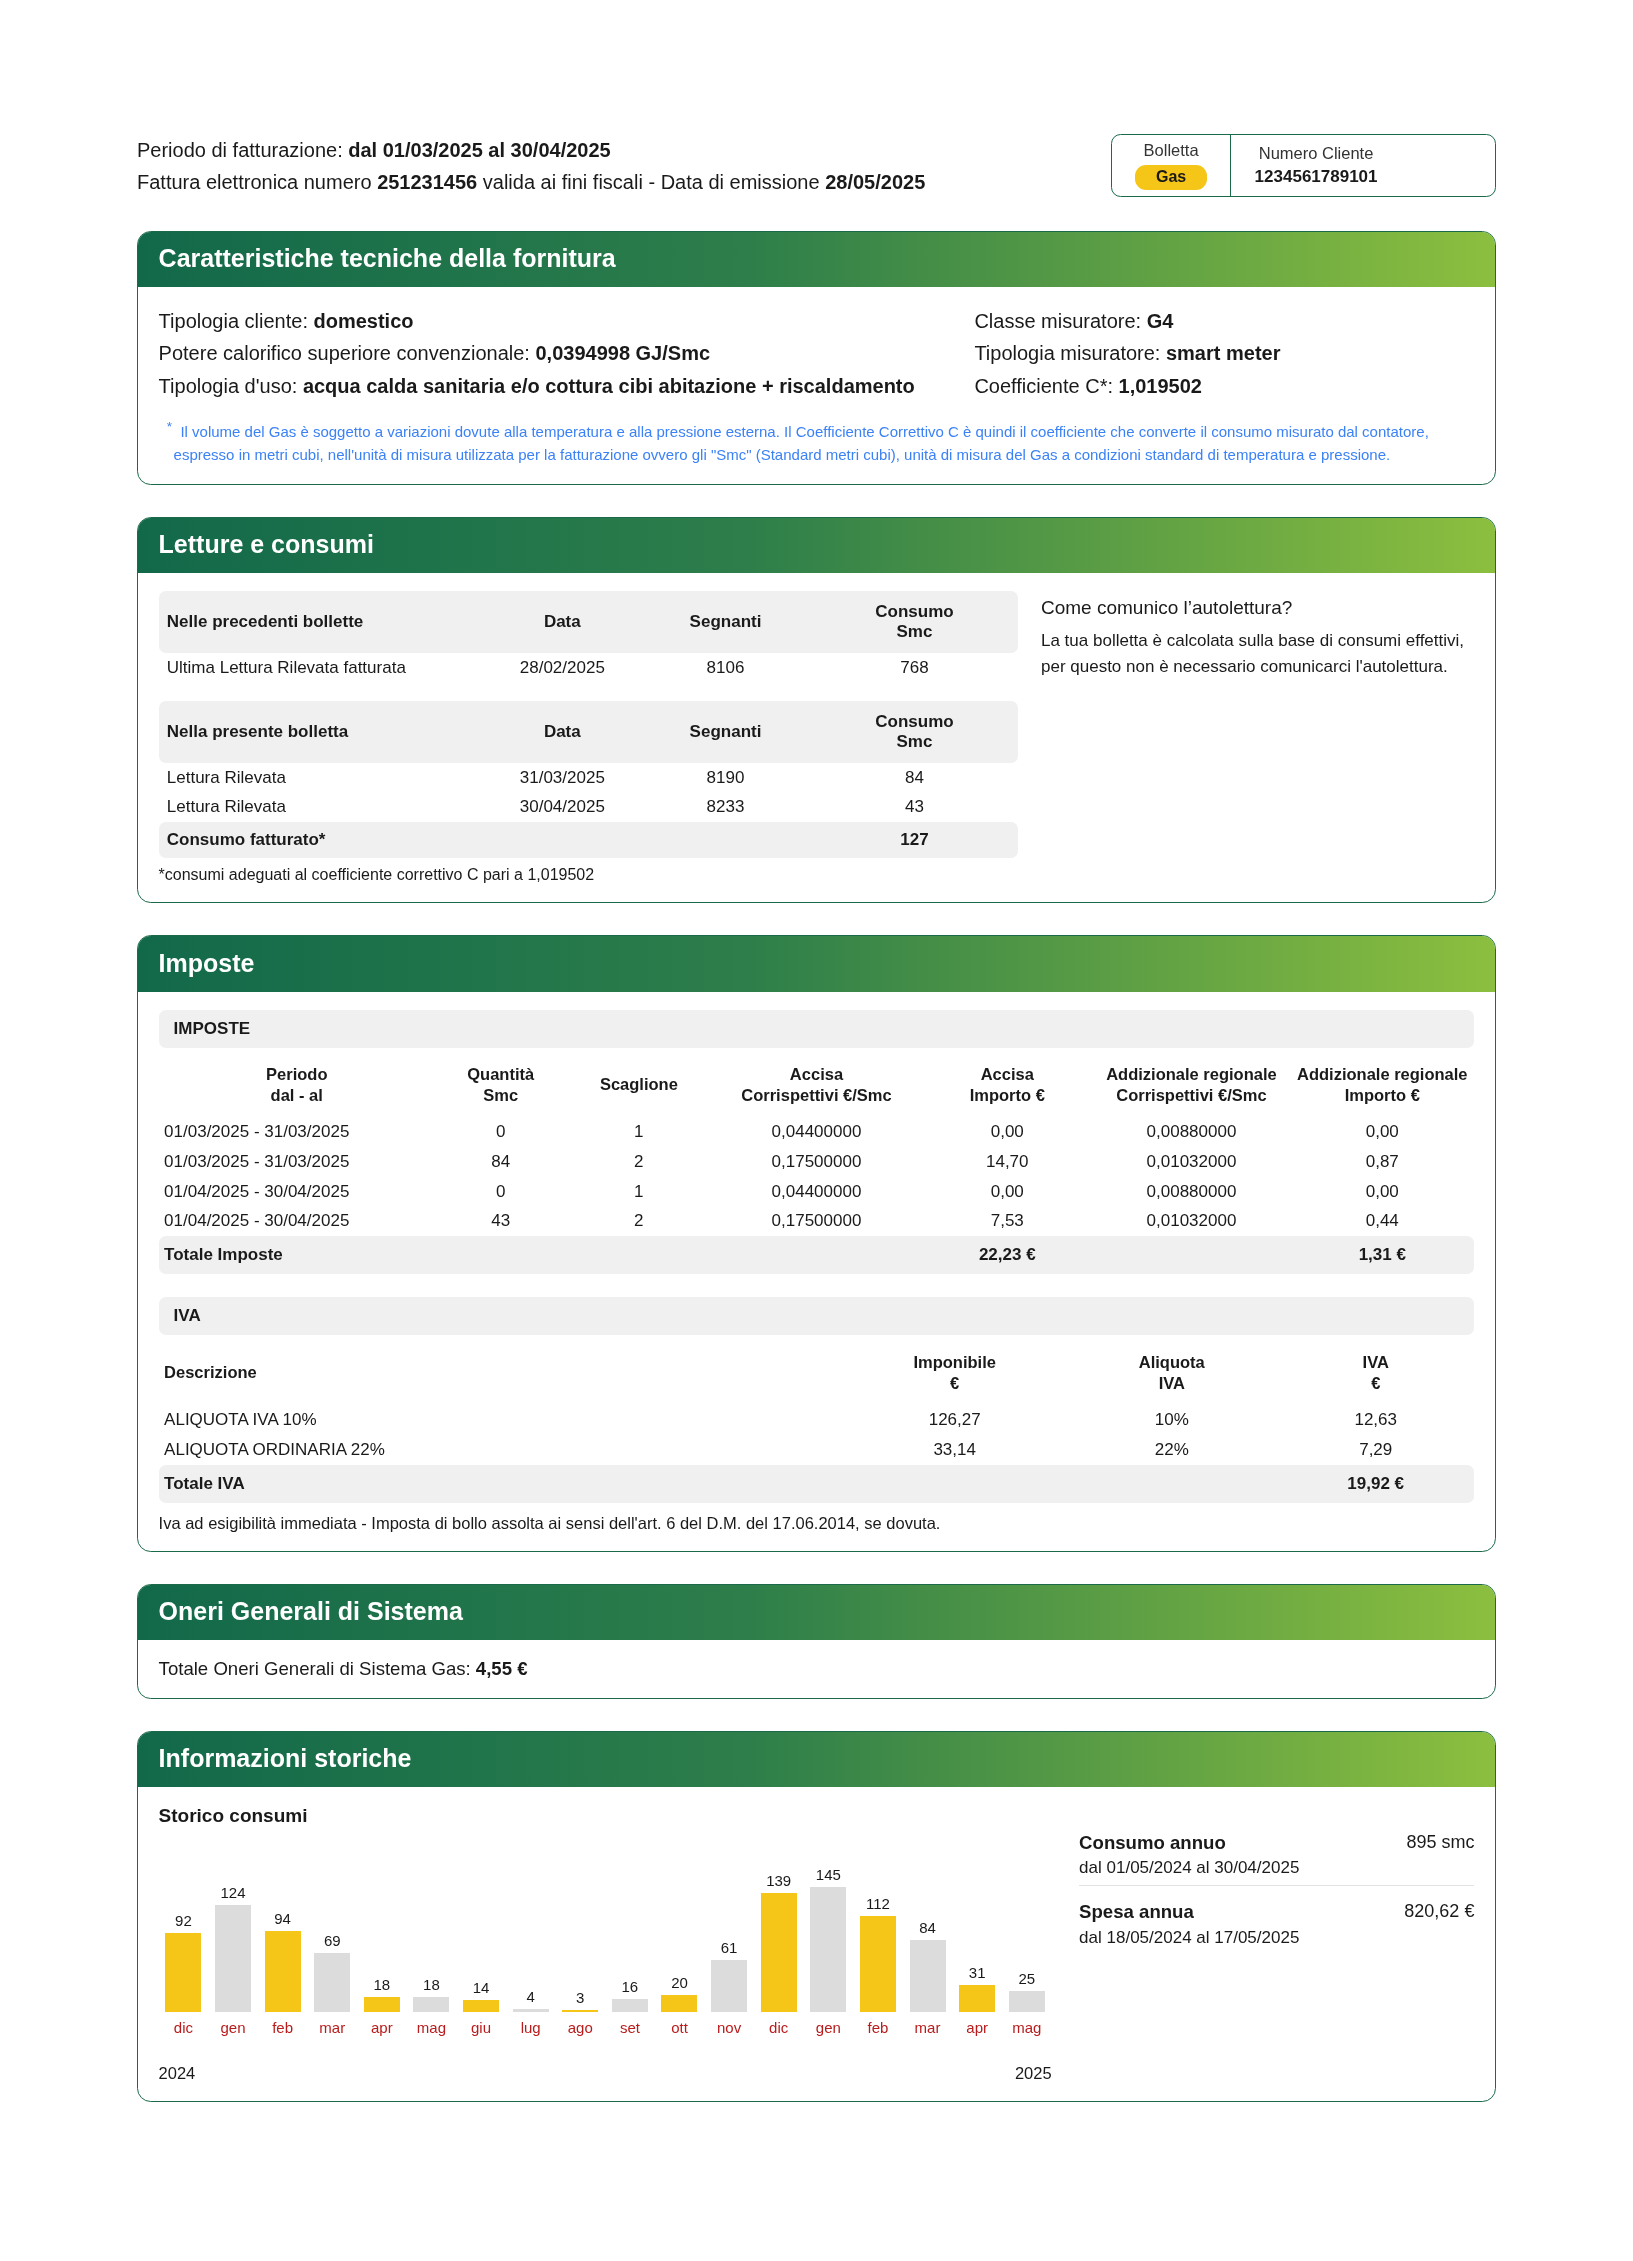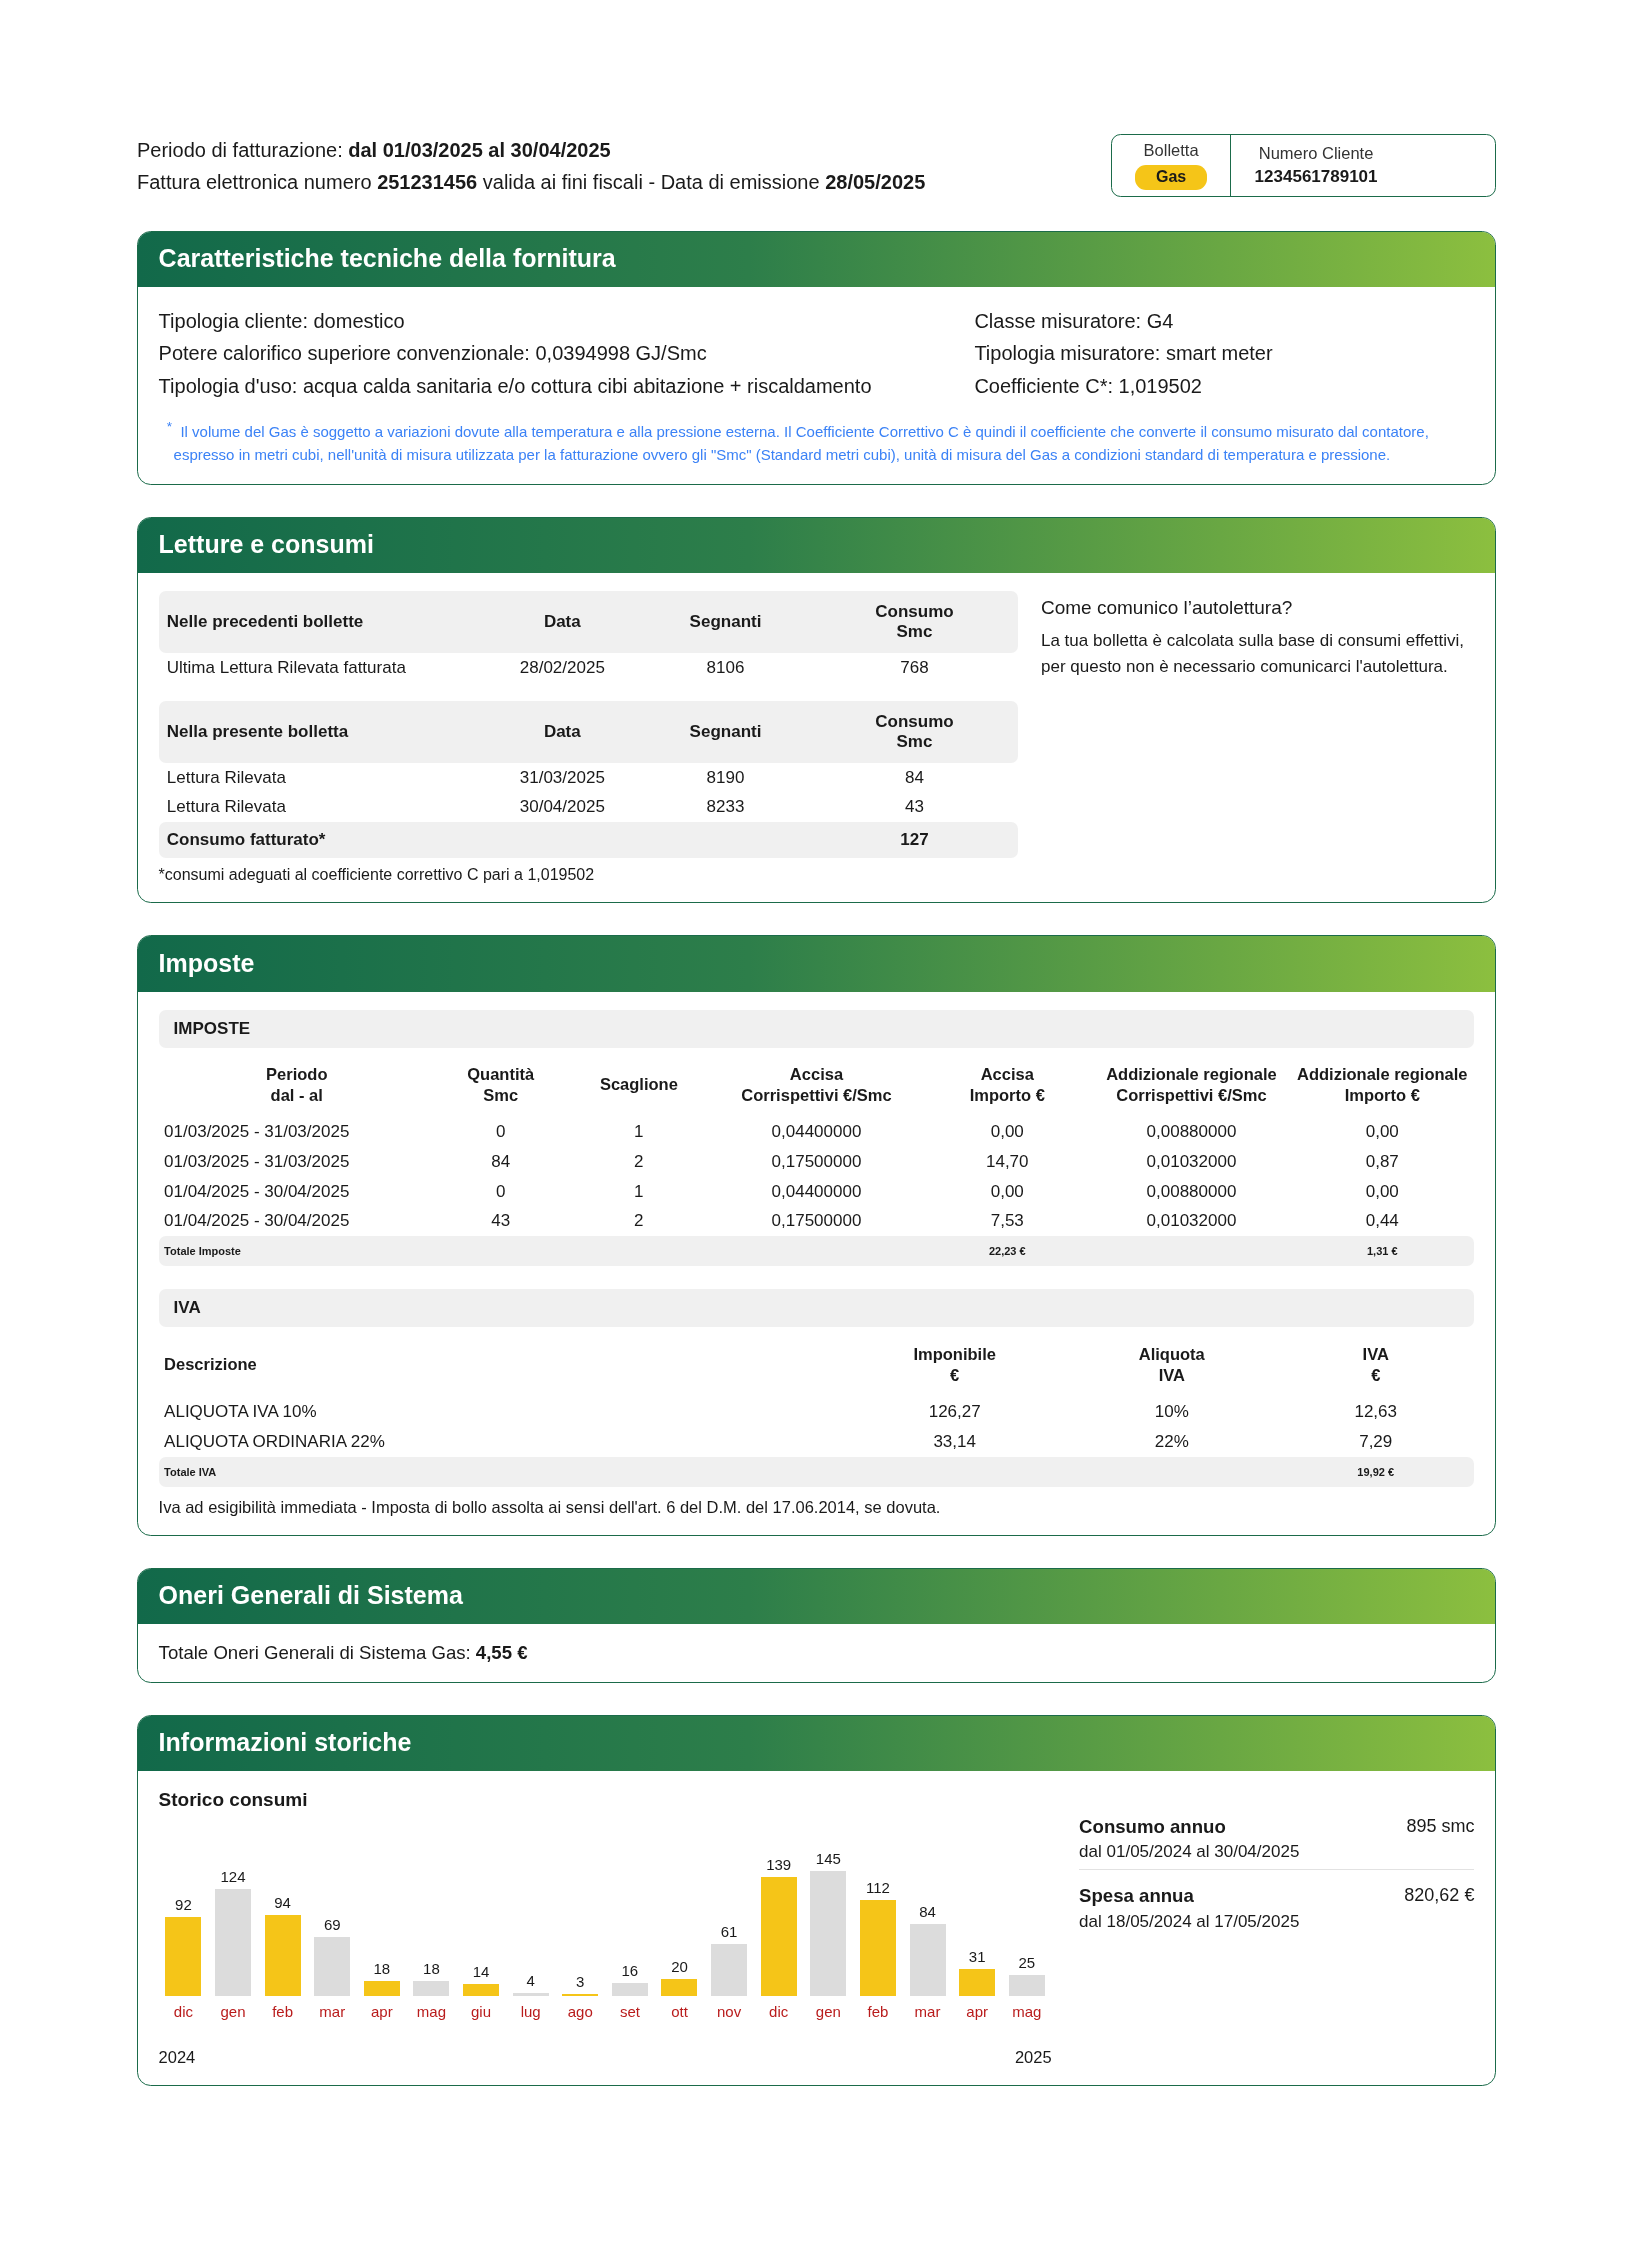"domestico" .tech-col b { font-weight: normal -> bold }
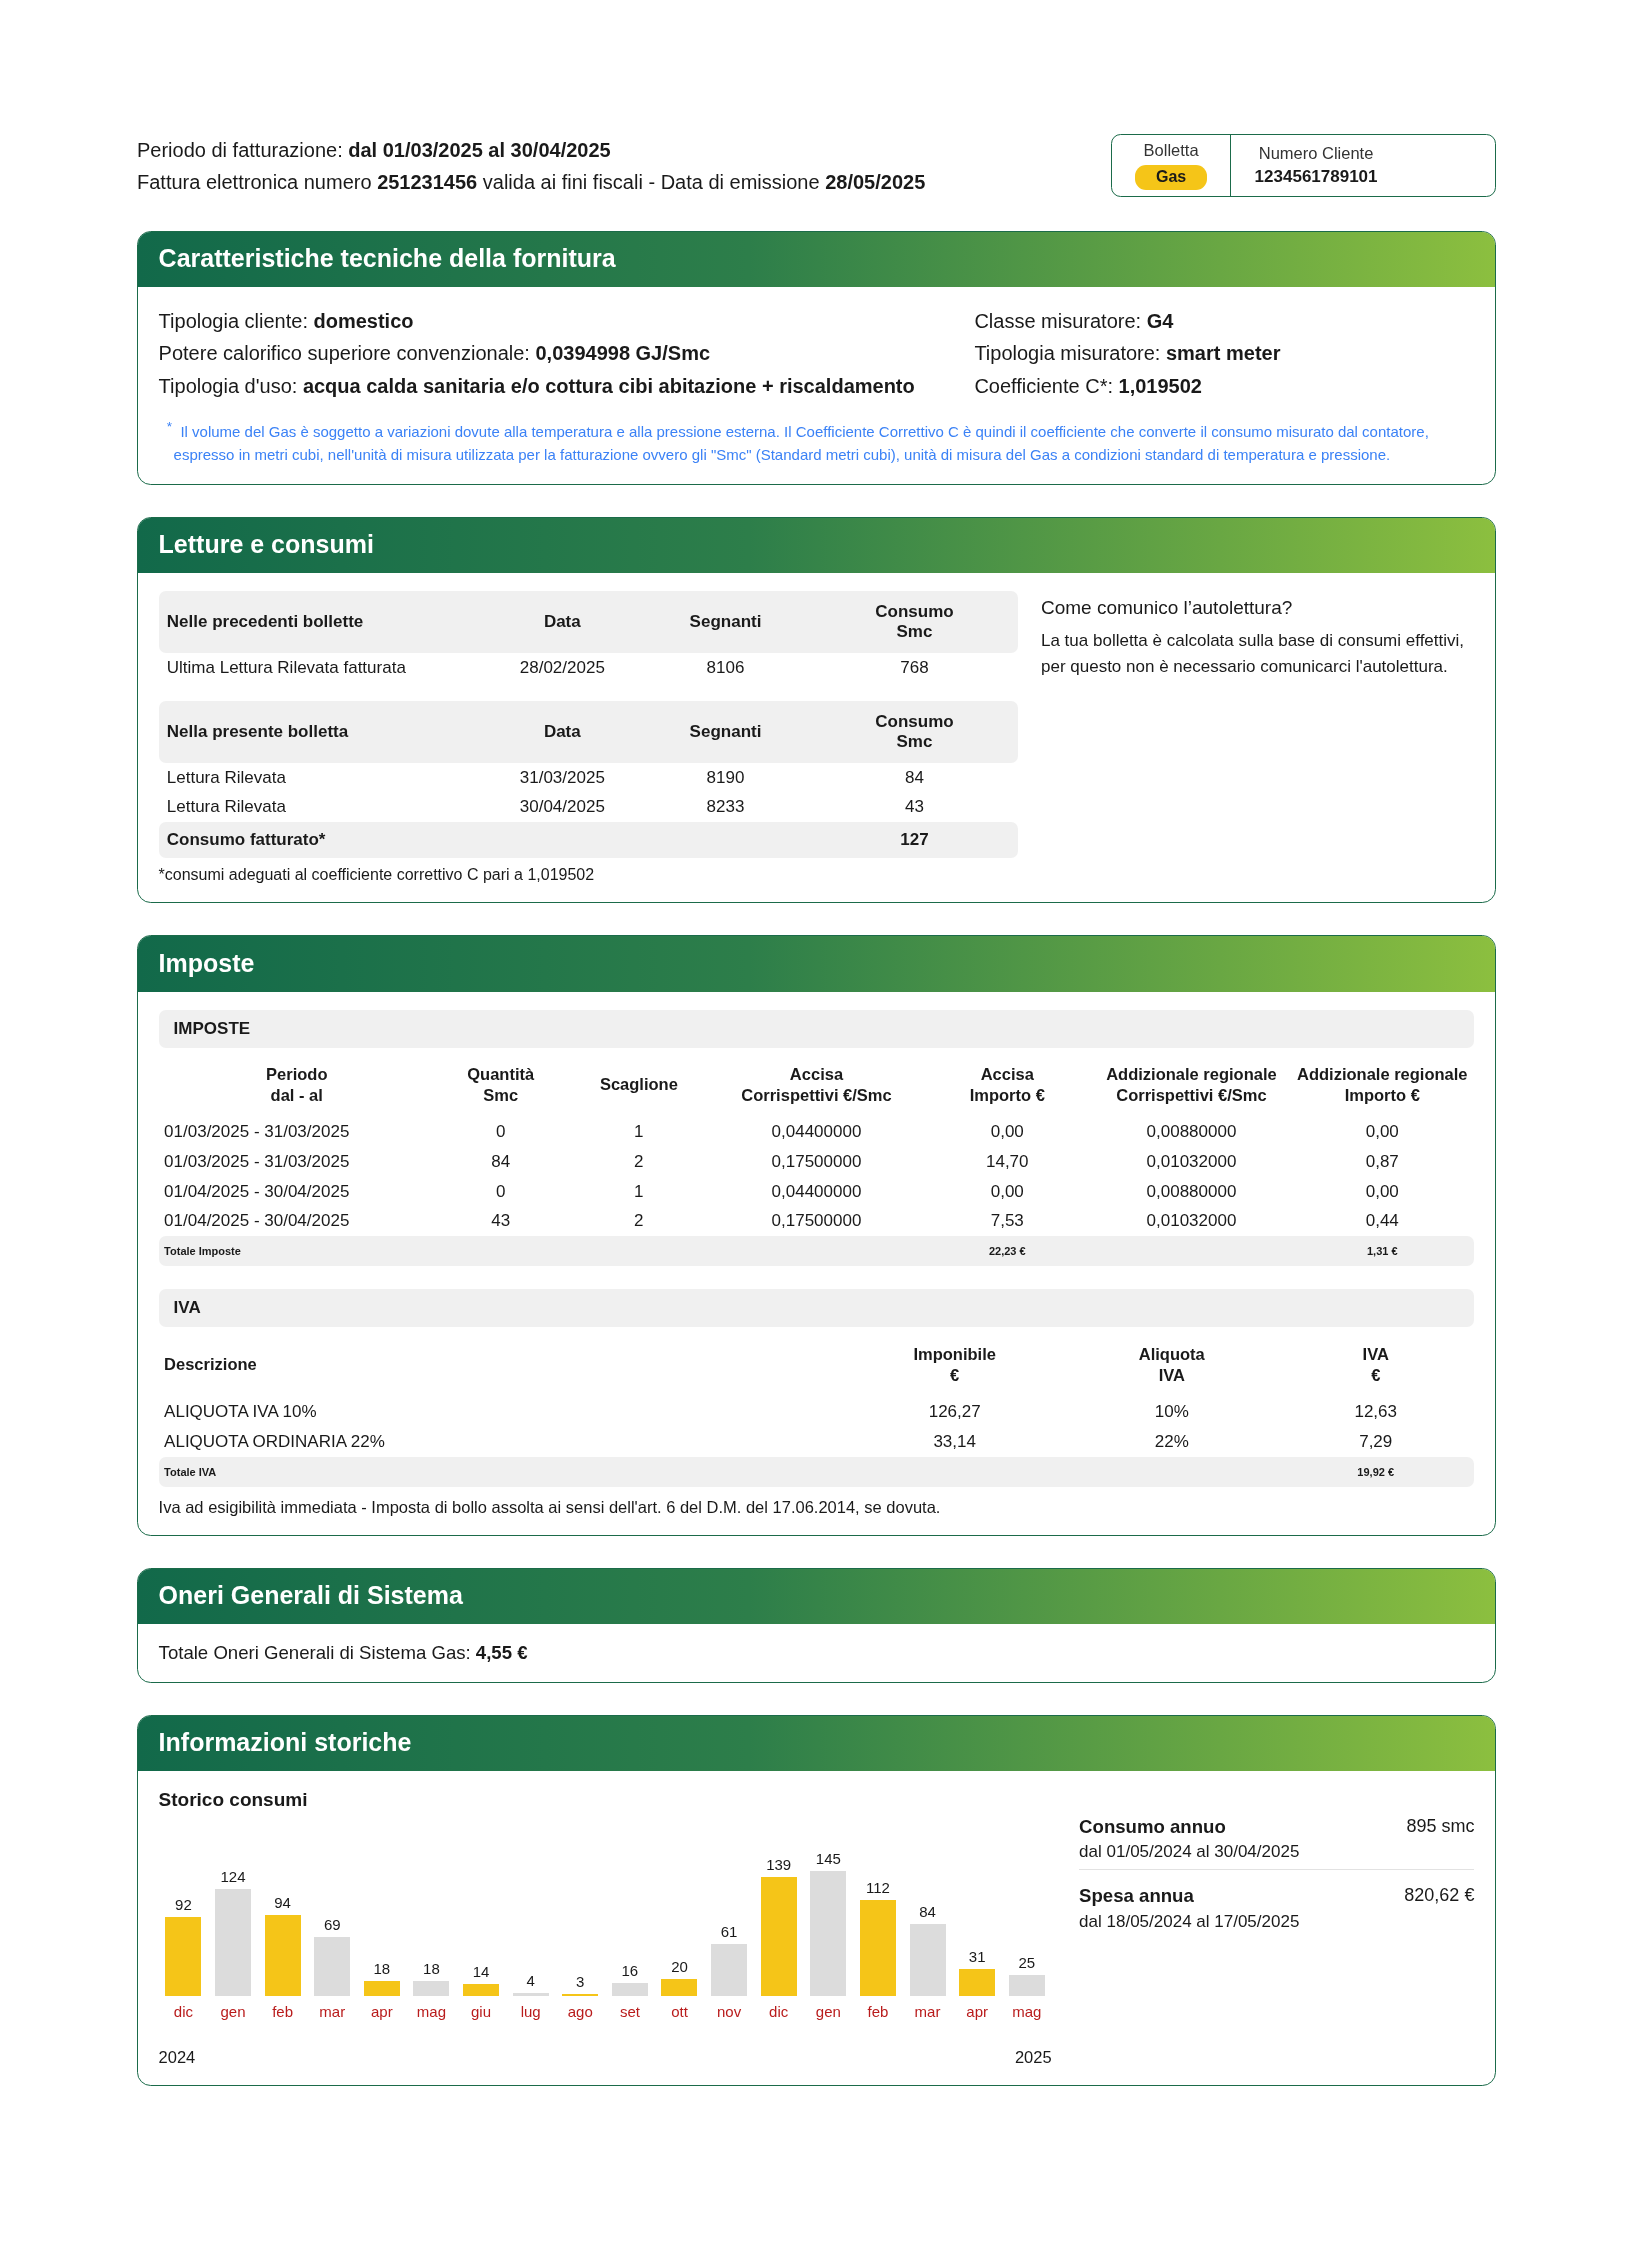"Totale Imposte" .imp-total td { font-size: 11px -> 17px }
